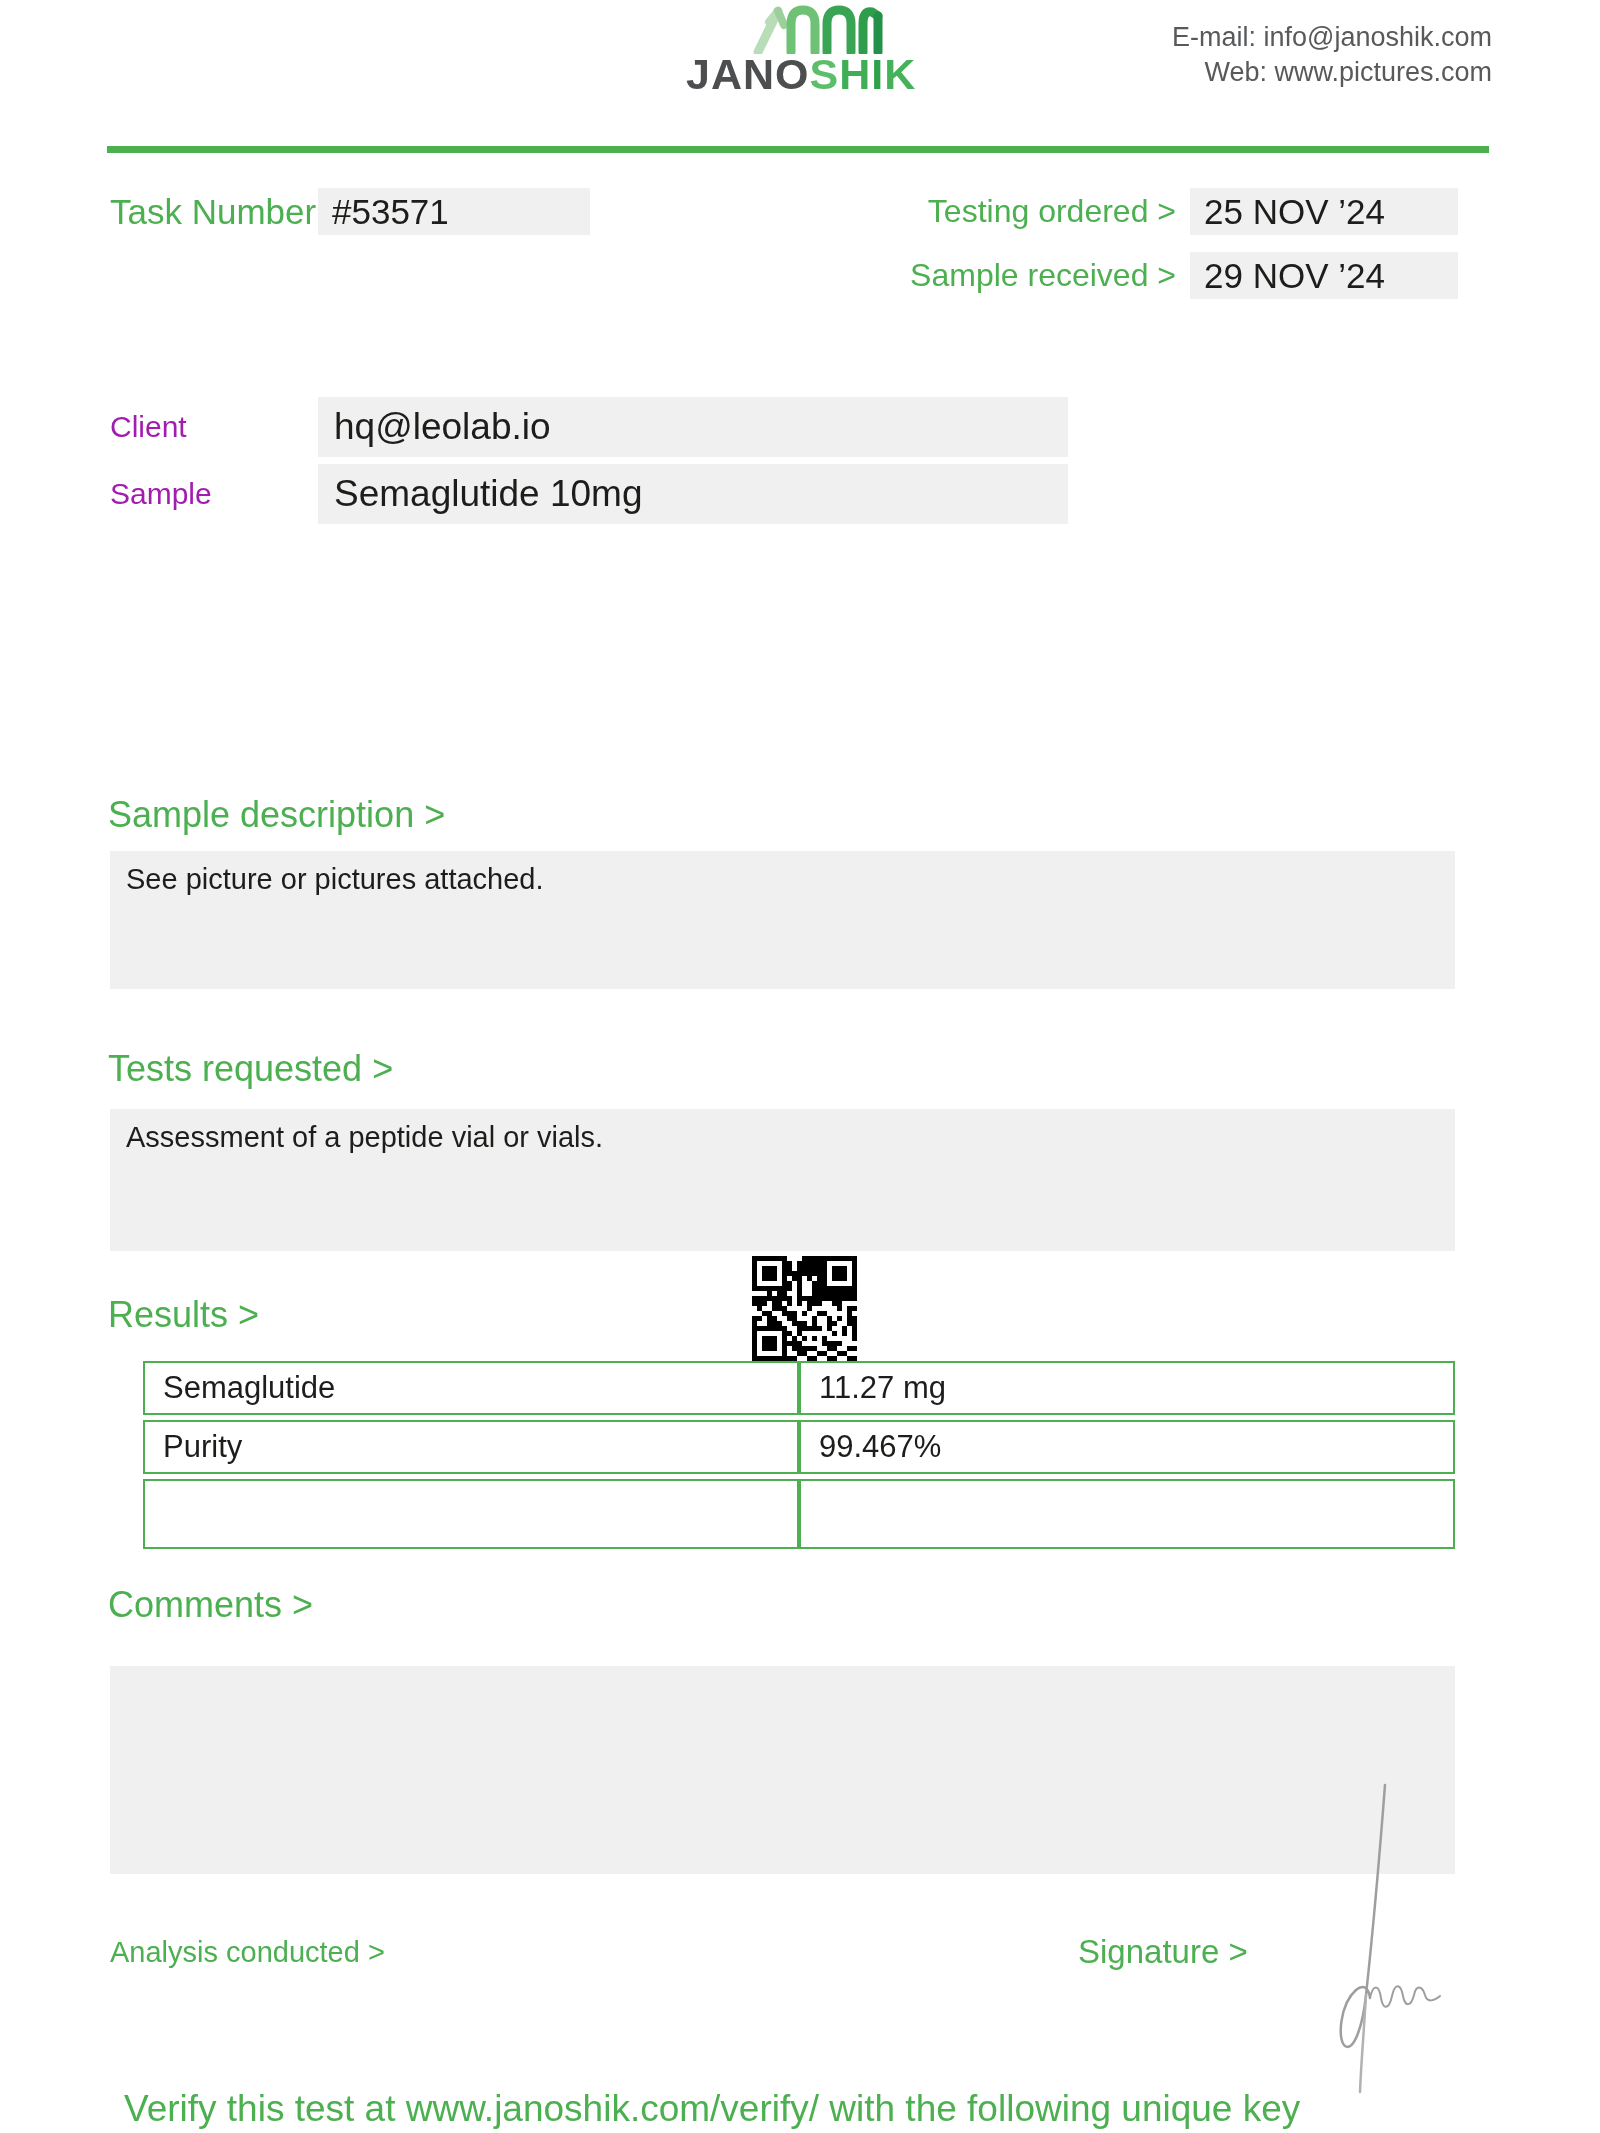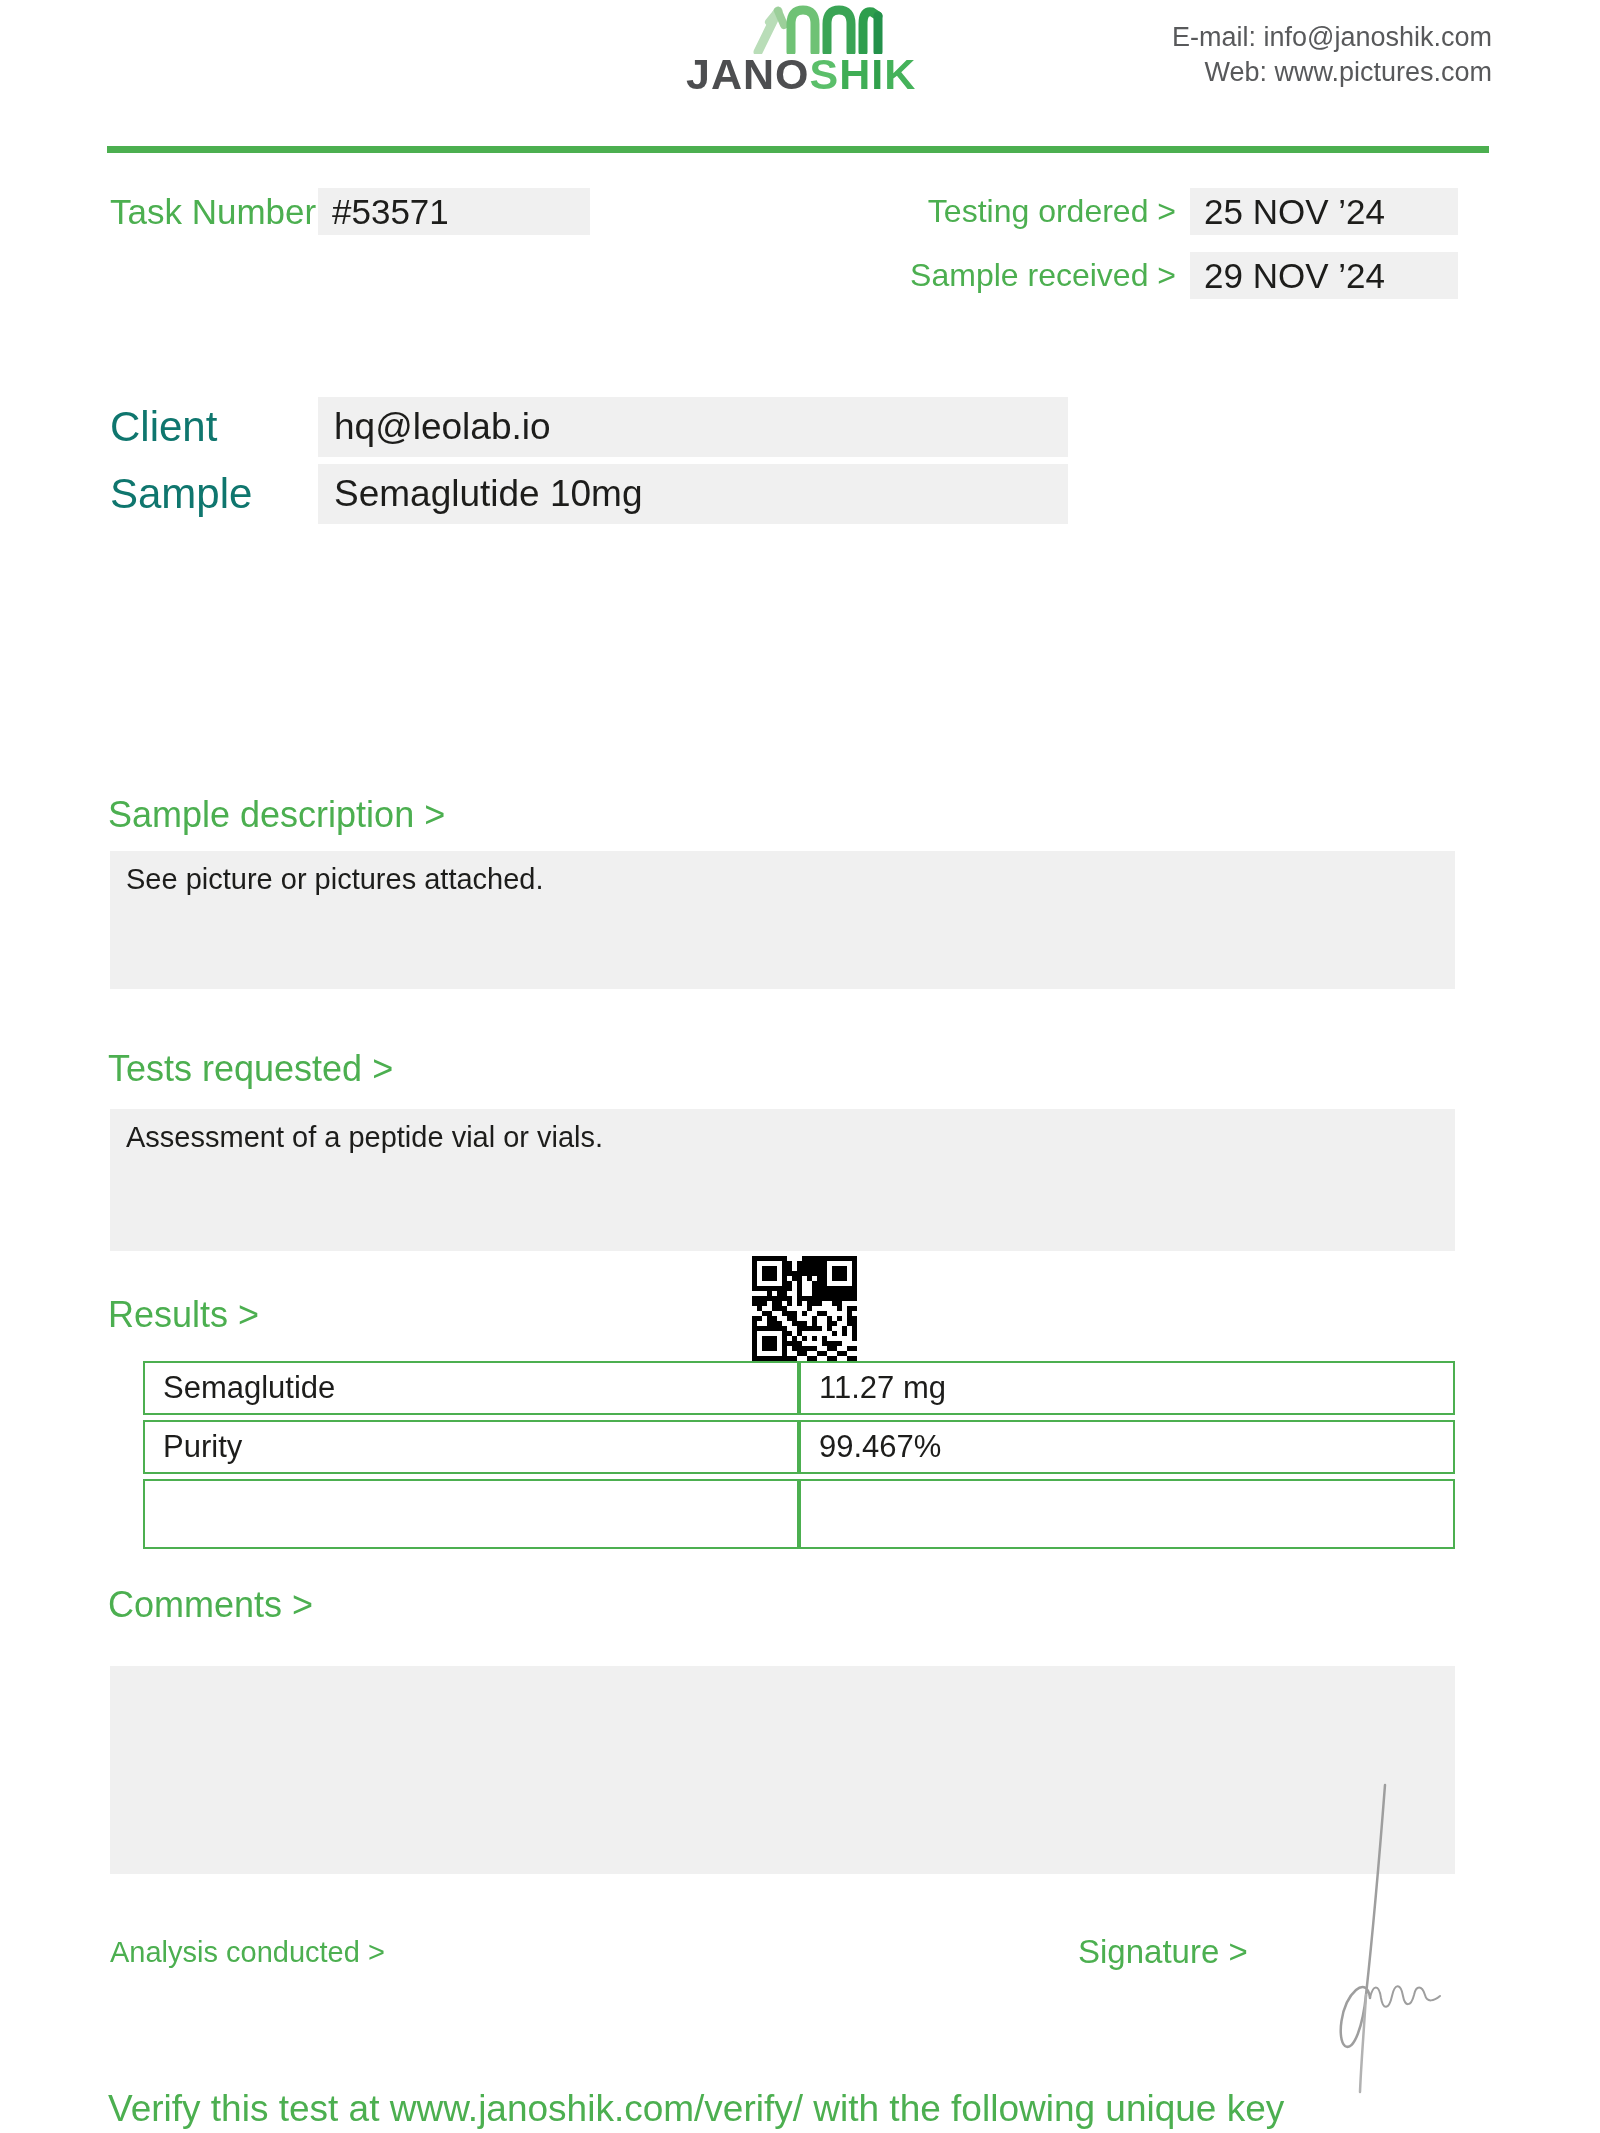"Client" .info-label { color: #0f766e -> #a21caf; font-size: 42px -> 30px }
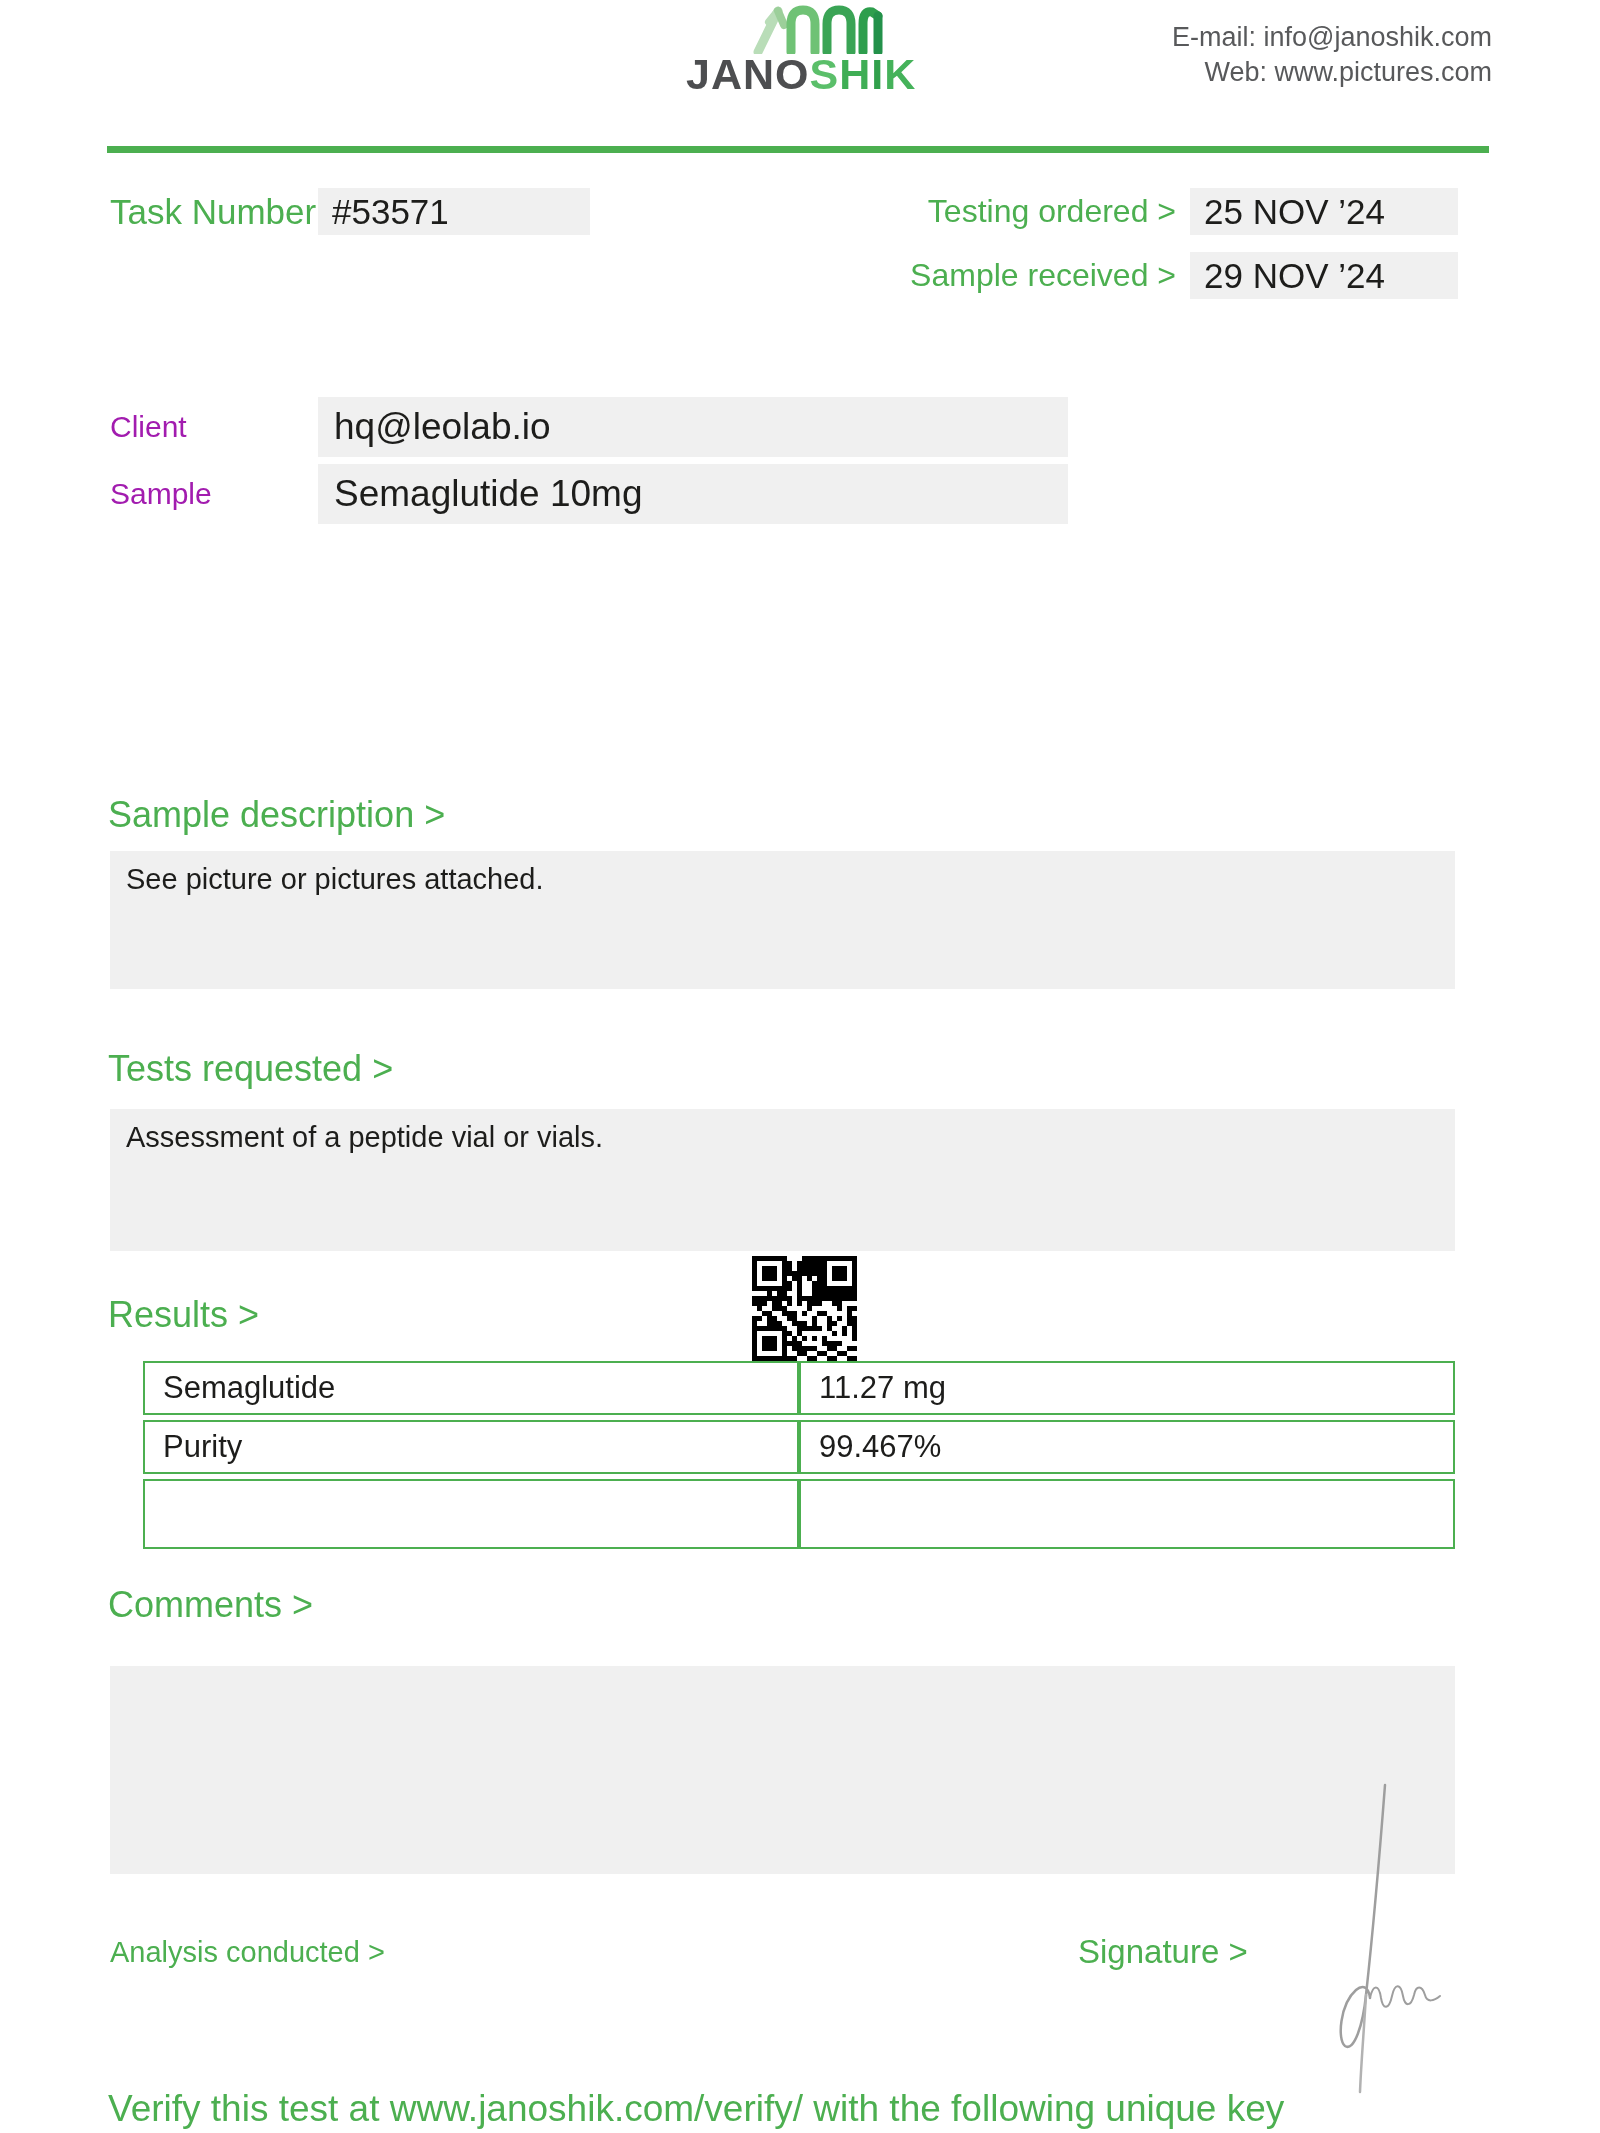"Verify this test at" .verify { left: 108px -> 124px }
